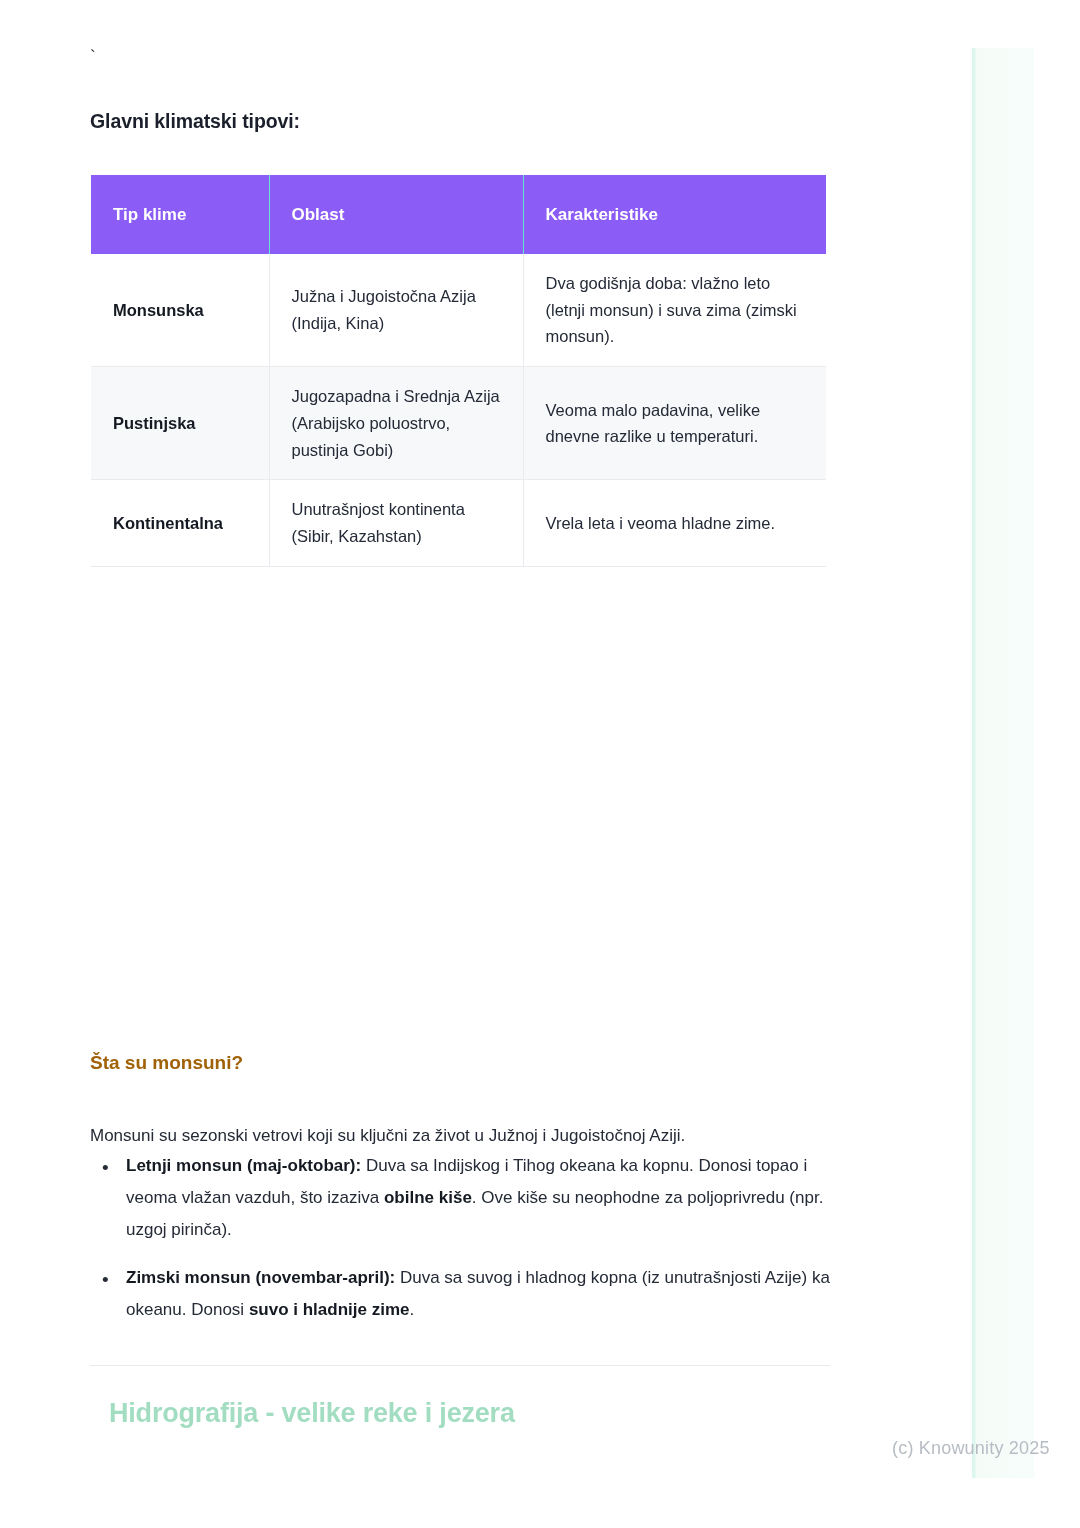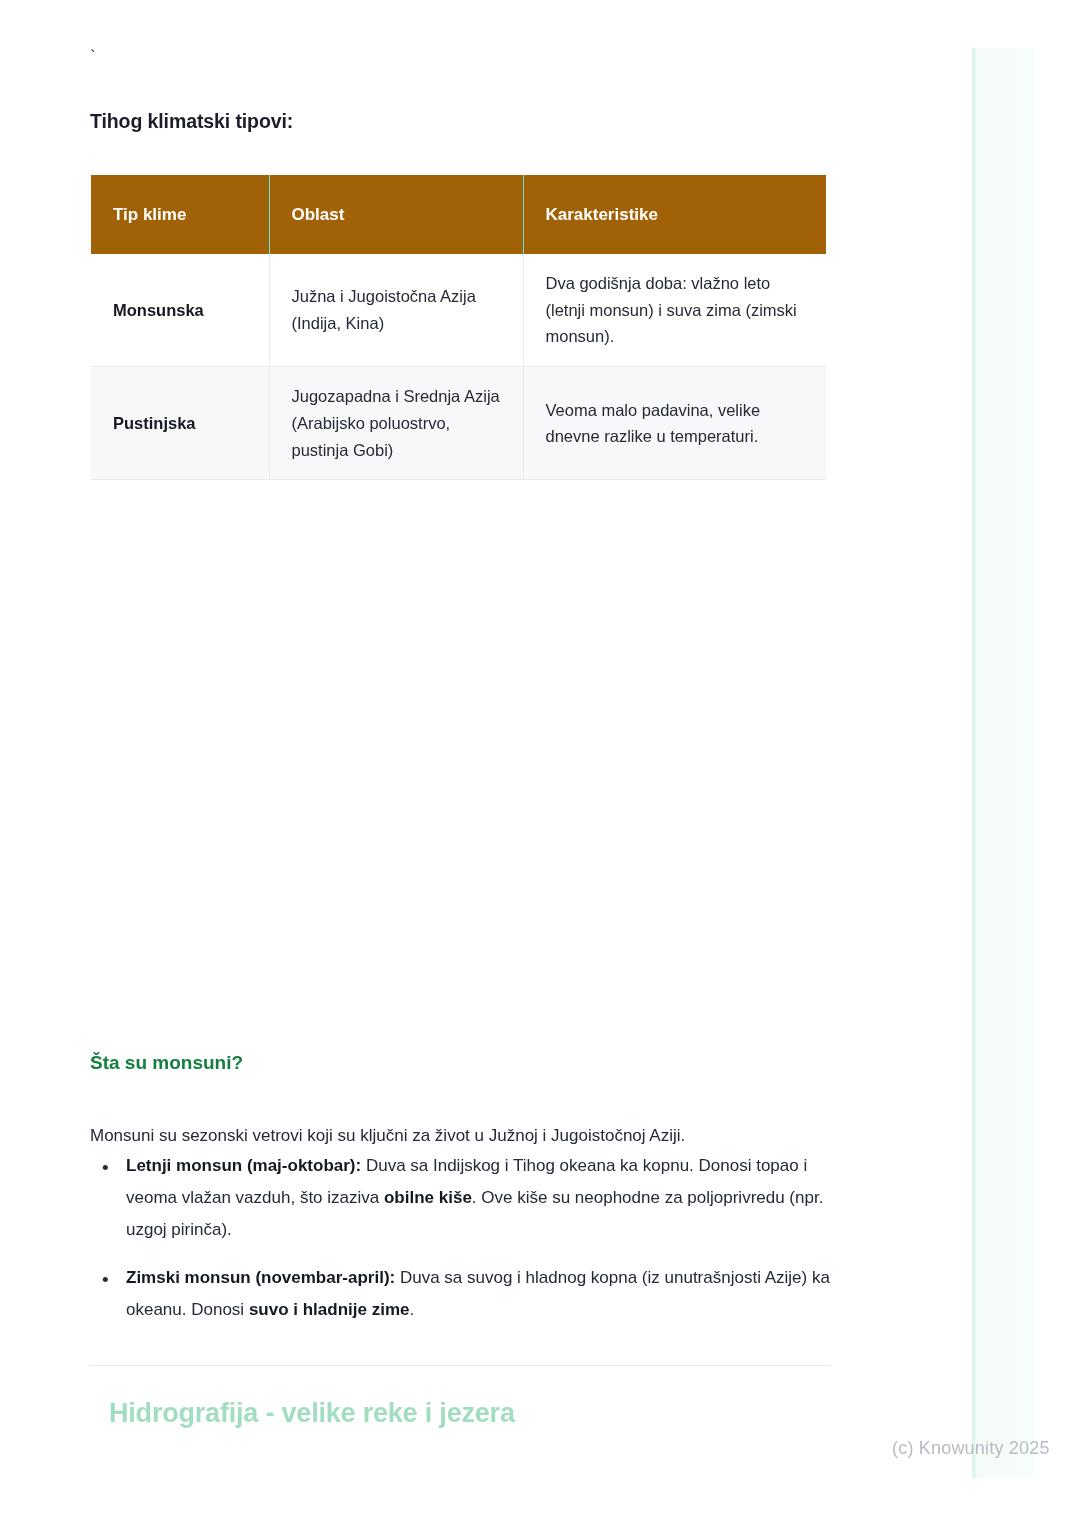"Tihog klimatski tipovi:" div.section-title { text: Tihog -> Glavni }
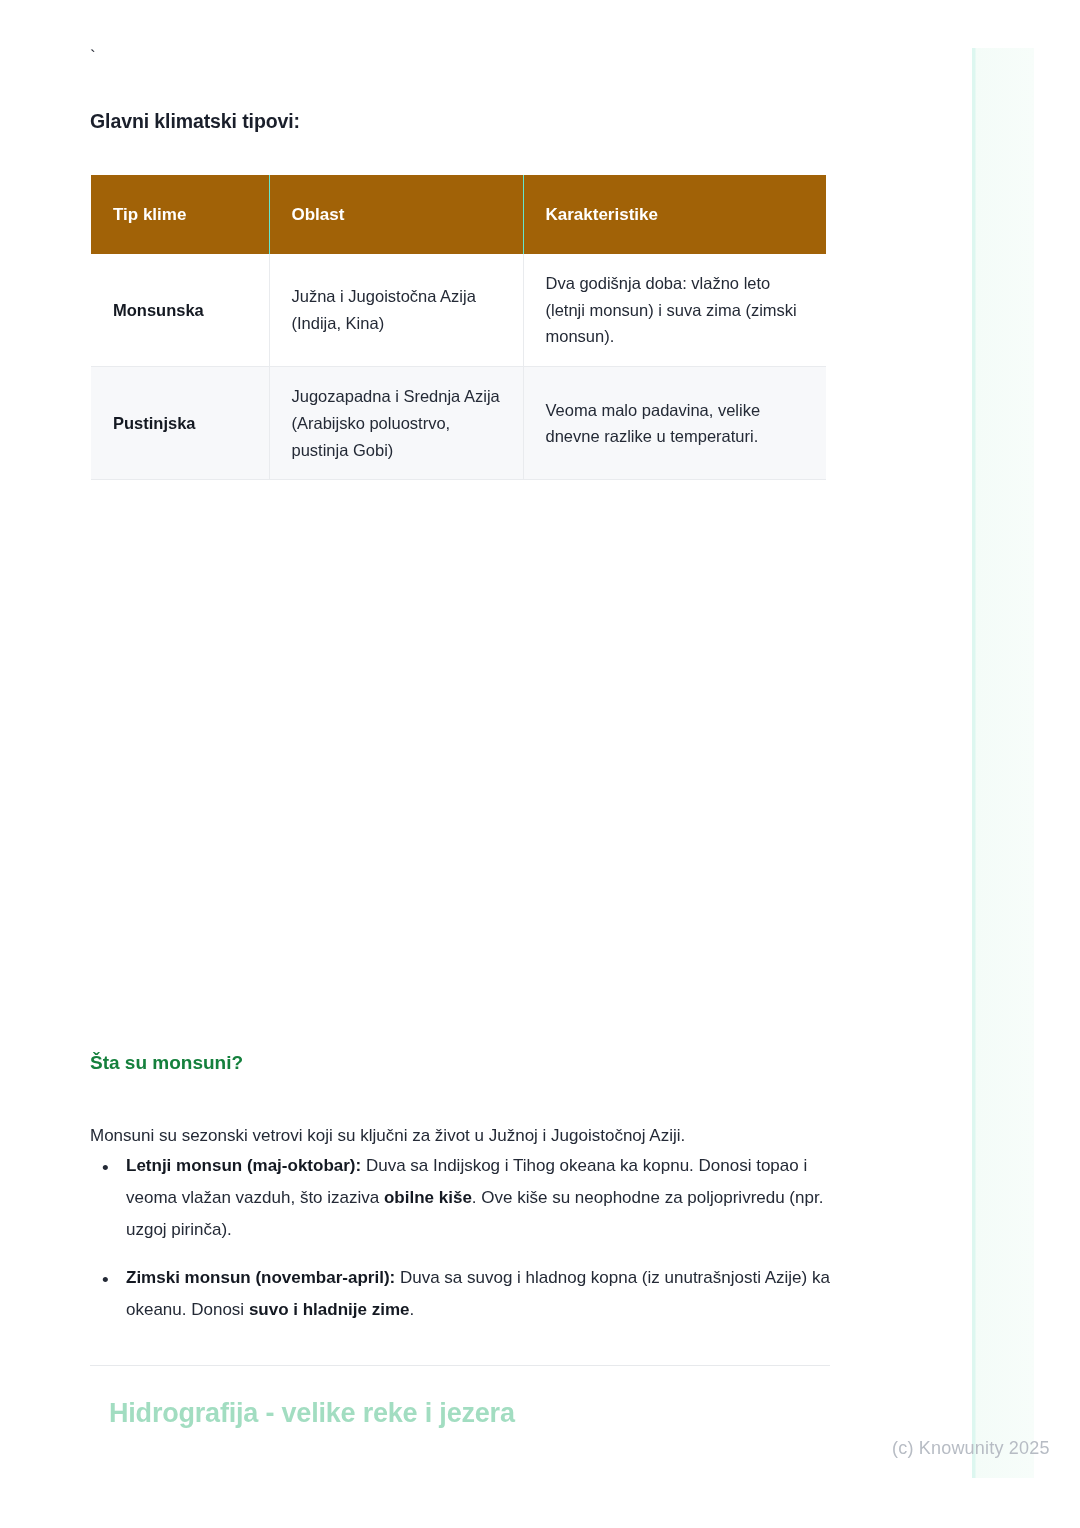"Tip klime" table.climate-table th { background: #a16207 -> #8b5cf6 }
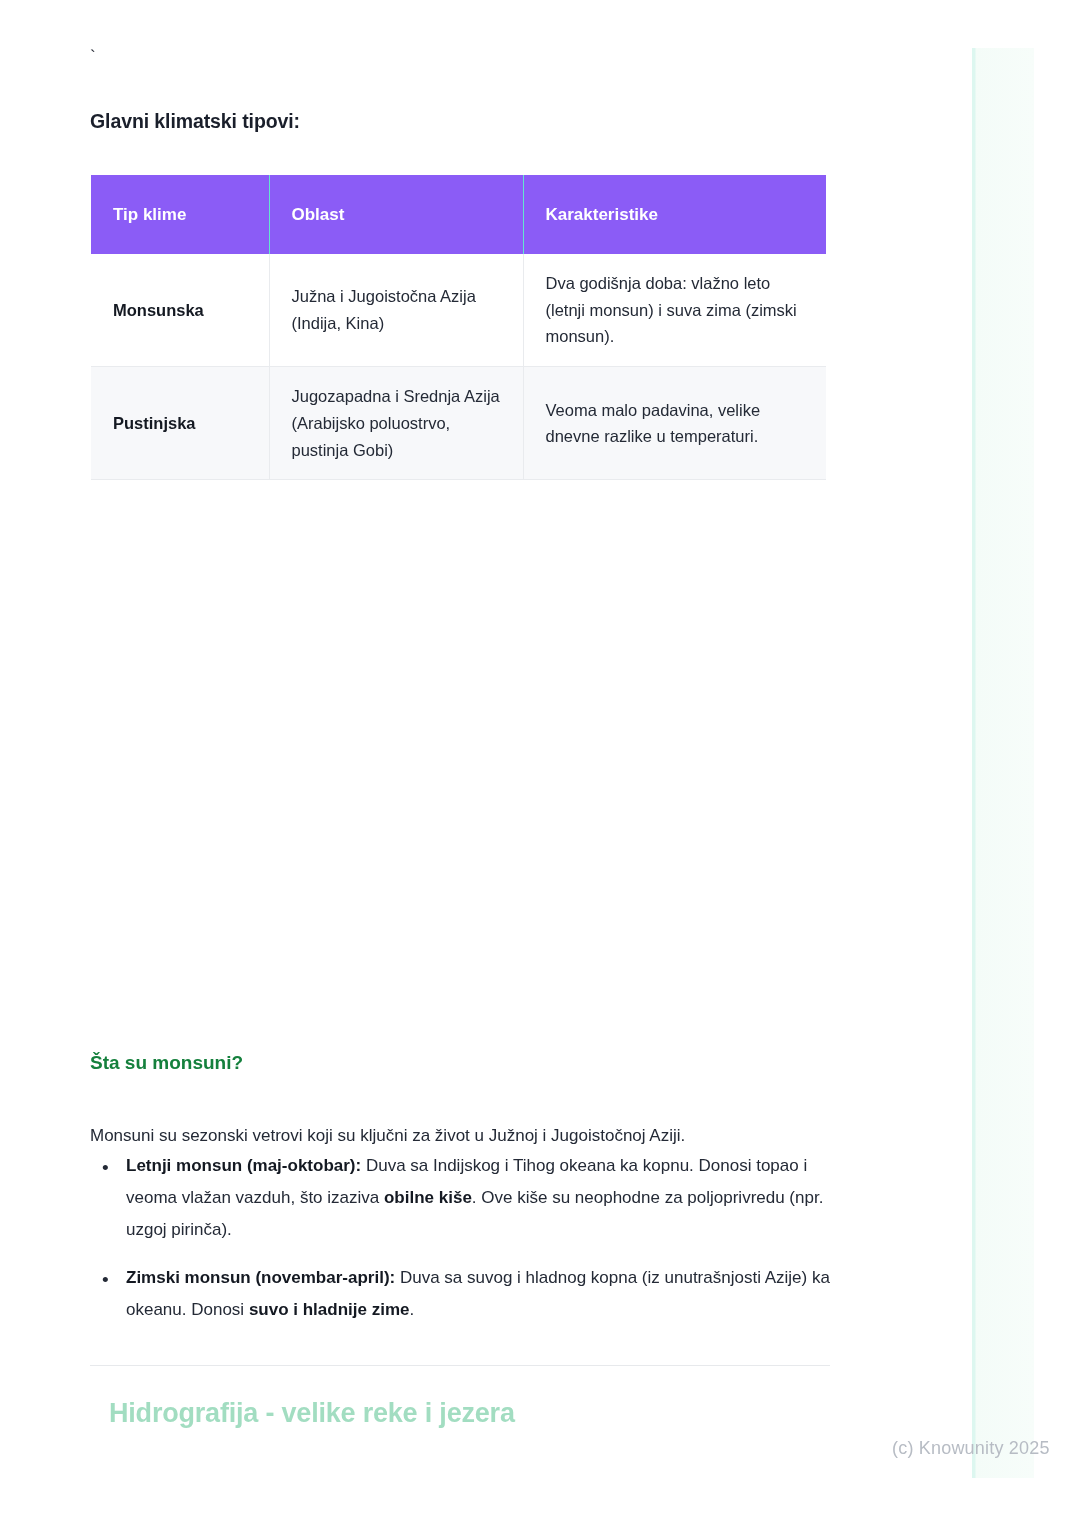"Kontinentalna" tr { html: none -> <tr> <td>Kontinentalna</td> <td>Unutrašnjost kontinenta (Sibir, Kazahstan)</td> <td>Vrela leta i veoma hladne zime.</td> </tr> }
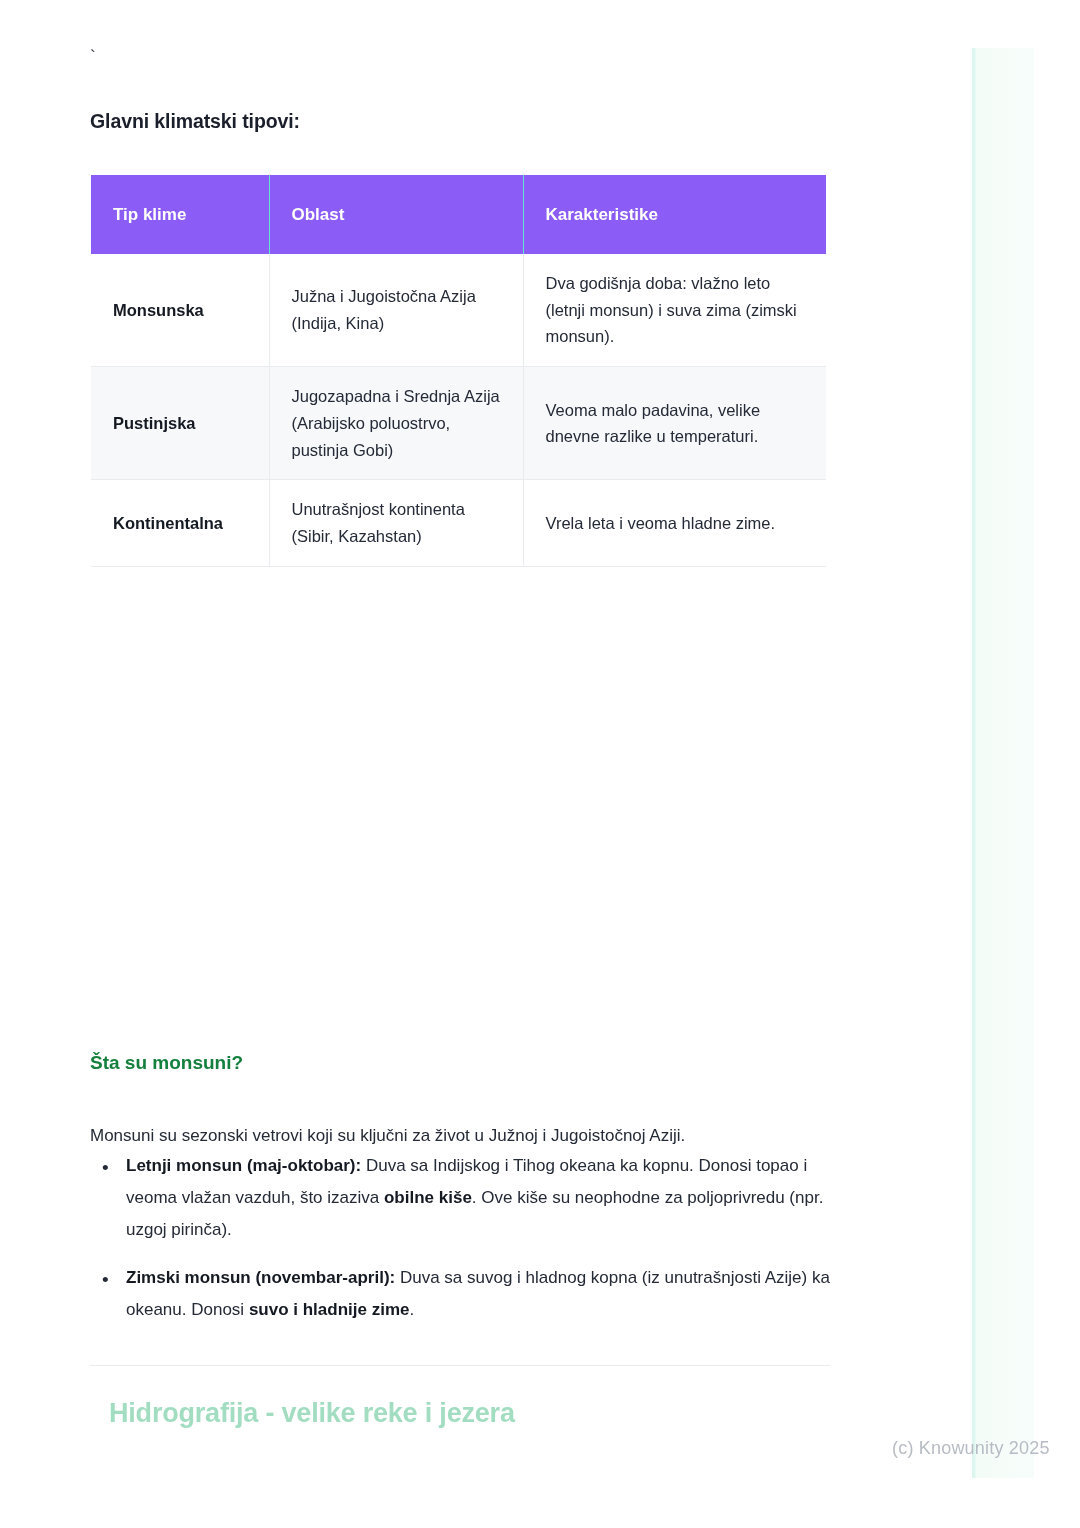"Šta su monsuni?" .sub-title { color: #15803d -> #a16207 }
